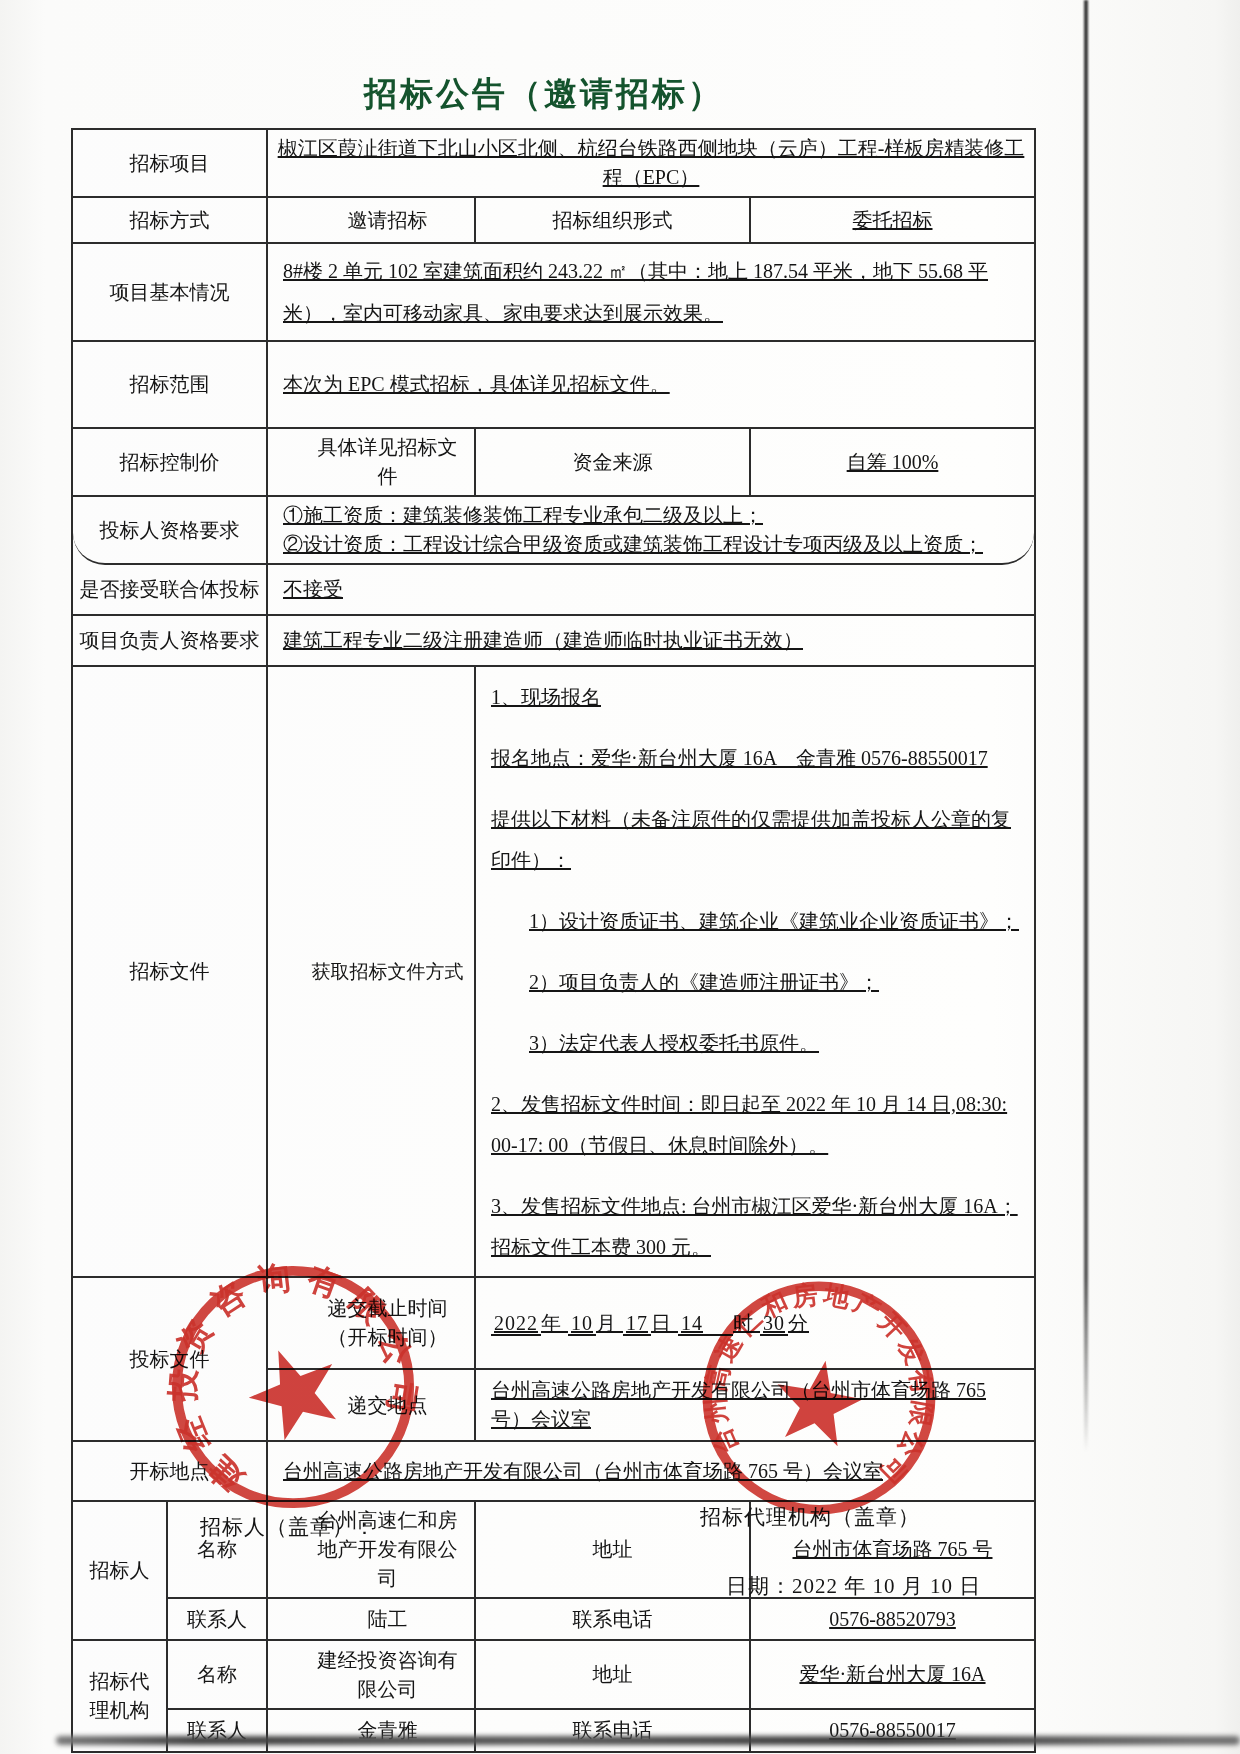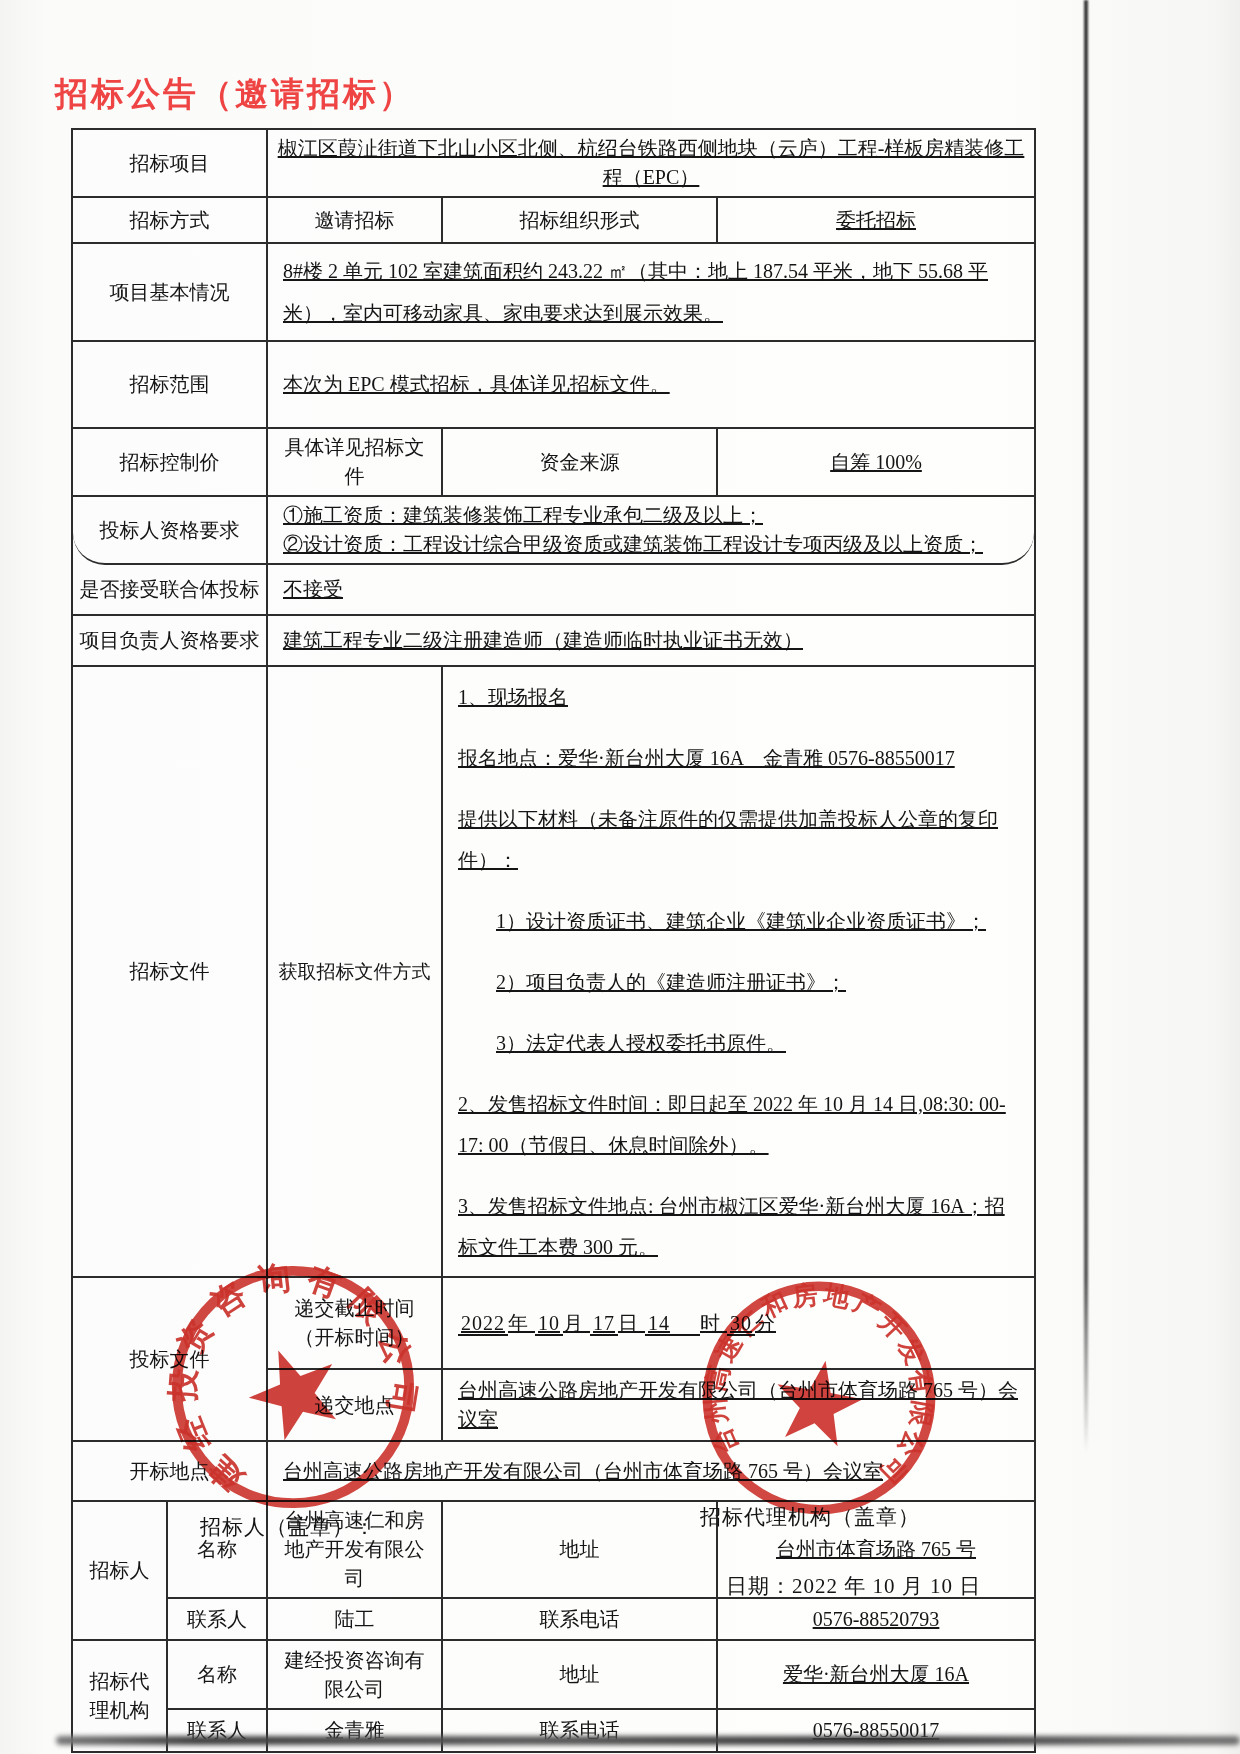"招标公告（邀请招标）" .page-title { color: #ef4444 -> #14532d; left: 55px -> 64px; text-align: none -> center }
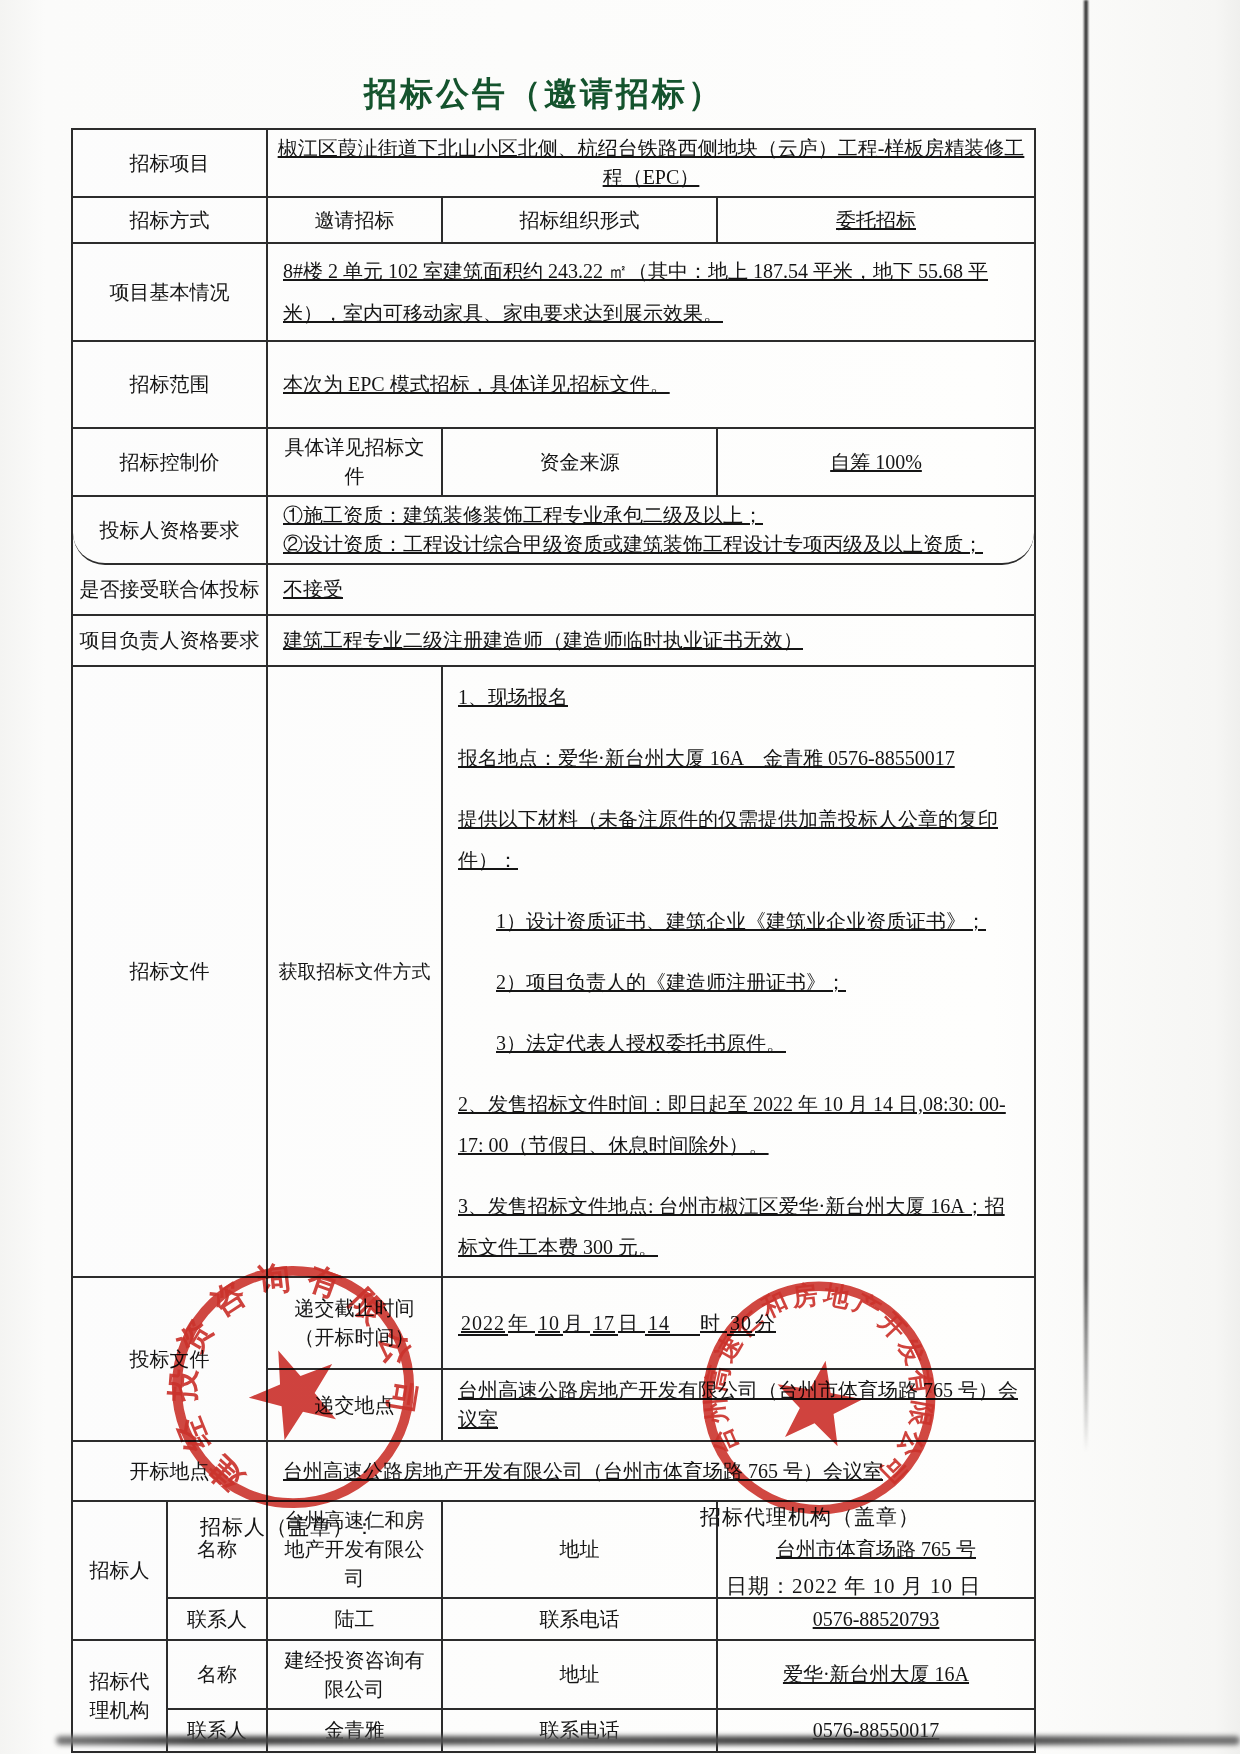"邀请招标" .cC { margin-left: none -> 33px }
